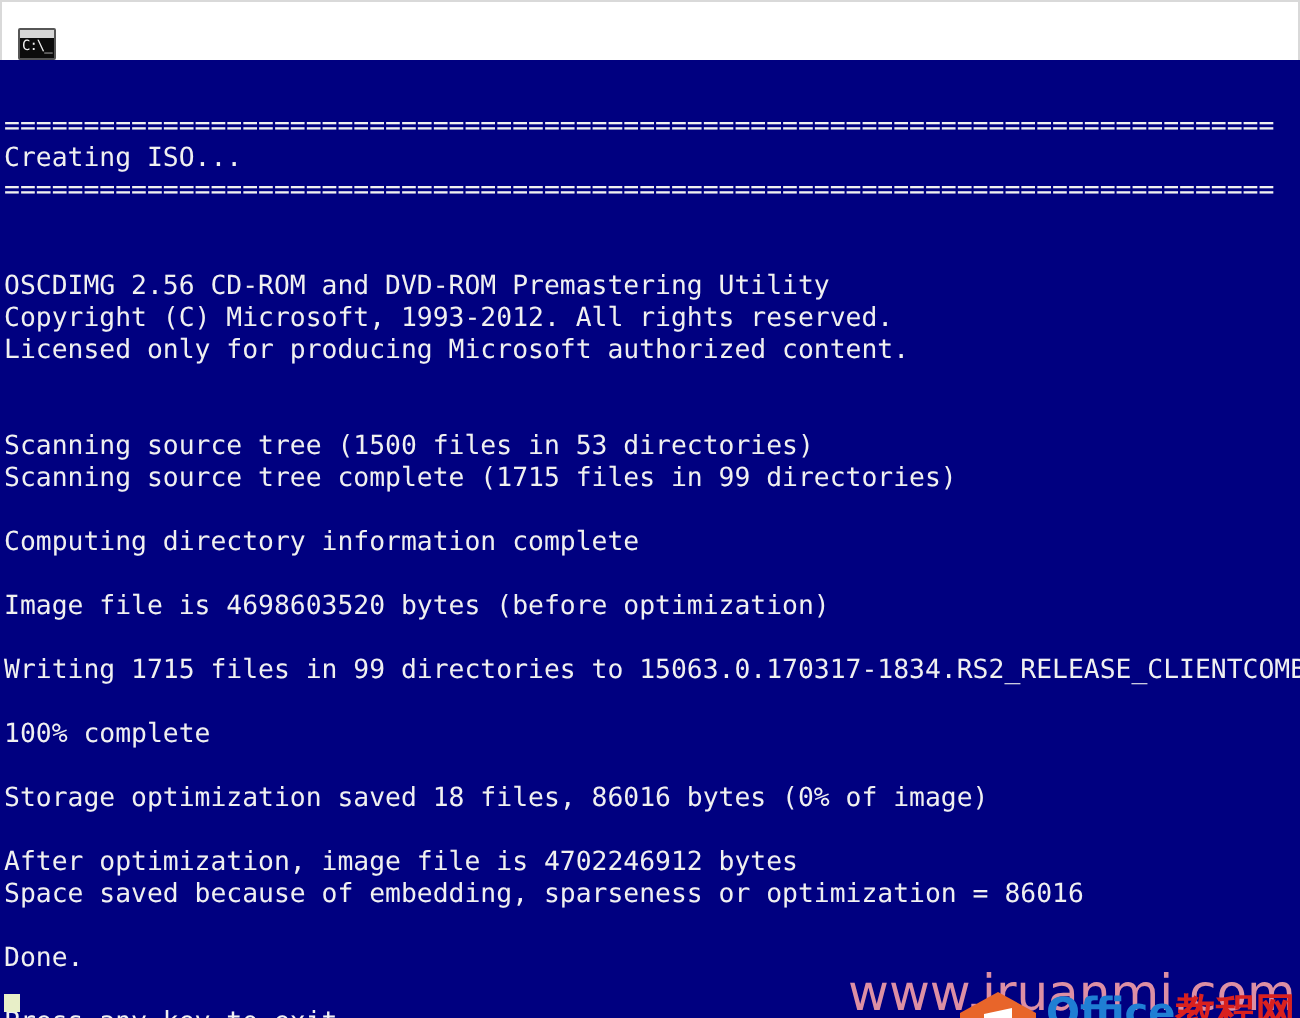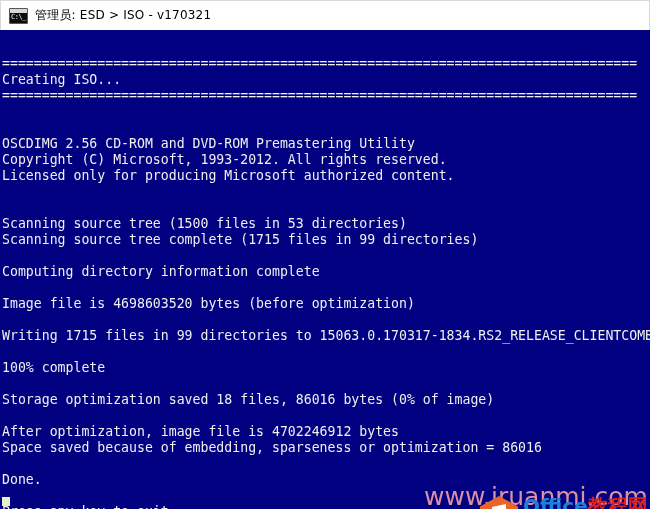"C:\_" #titlebar { align-items: center -> flex-end }
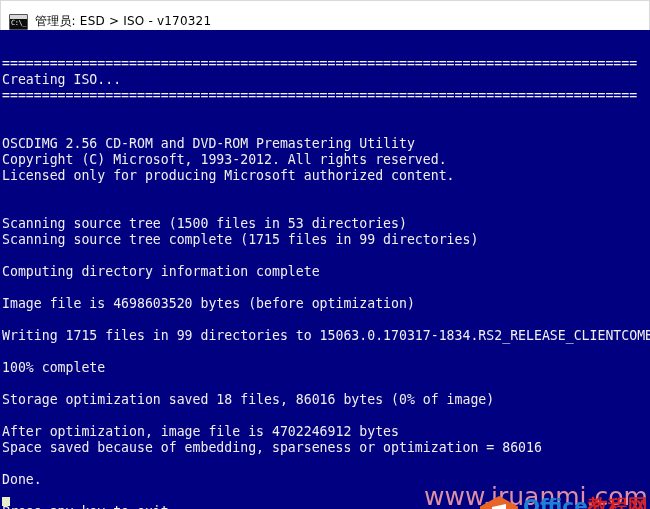"管理员: ESD > ISO -" div { html: <div>管理员: ESD &gt; ISO - v170321</div> -> none }
